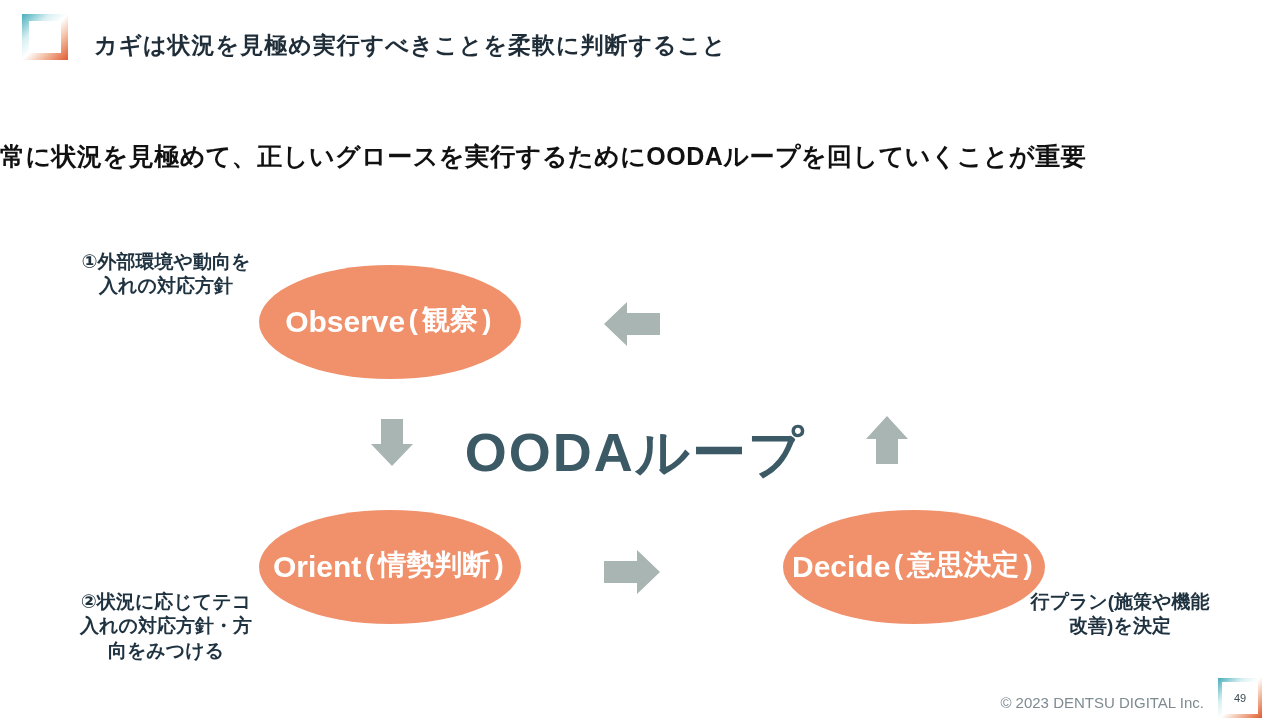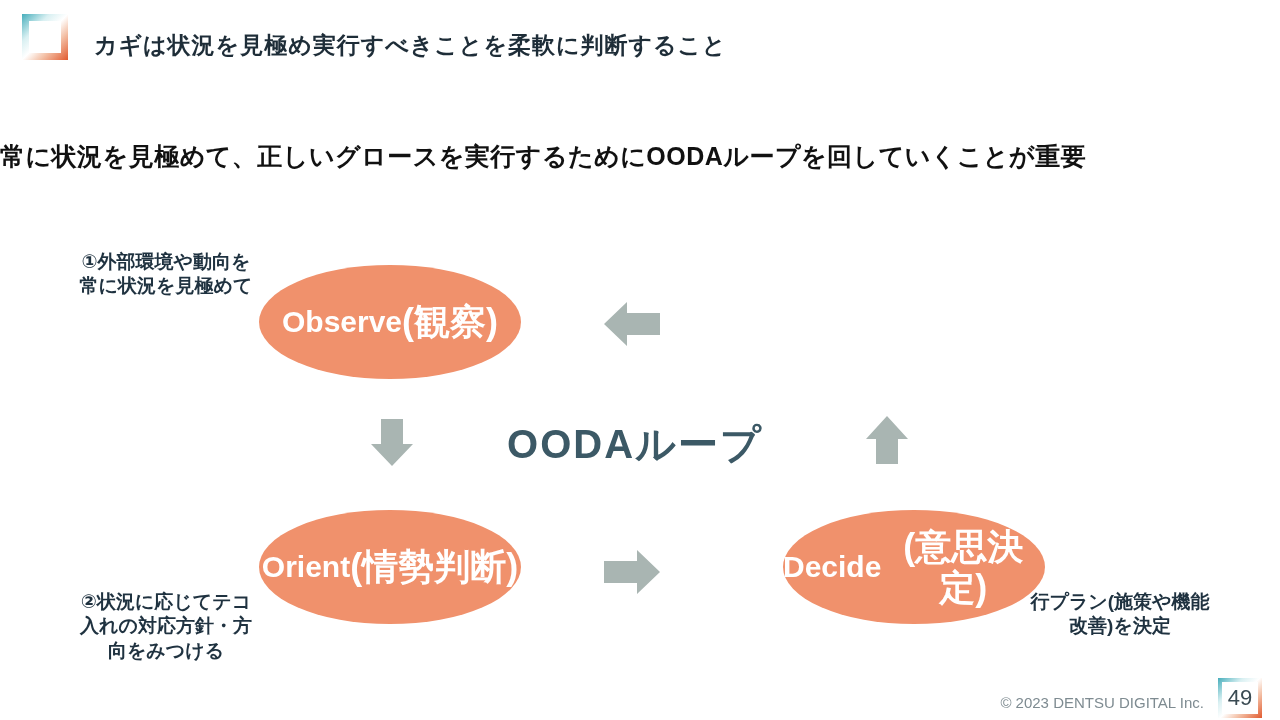"常に状況を見極めて" div { text: 常に状況を見極めて -> 入れの対応方針 }
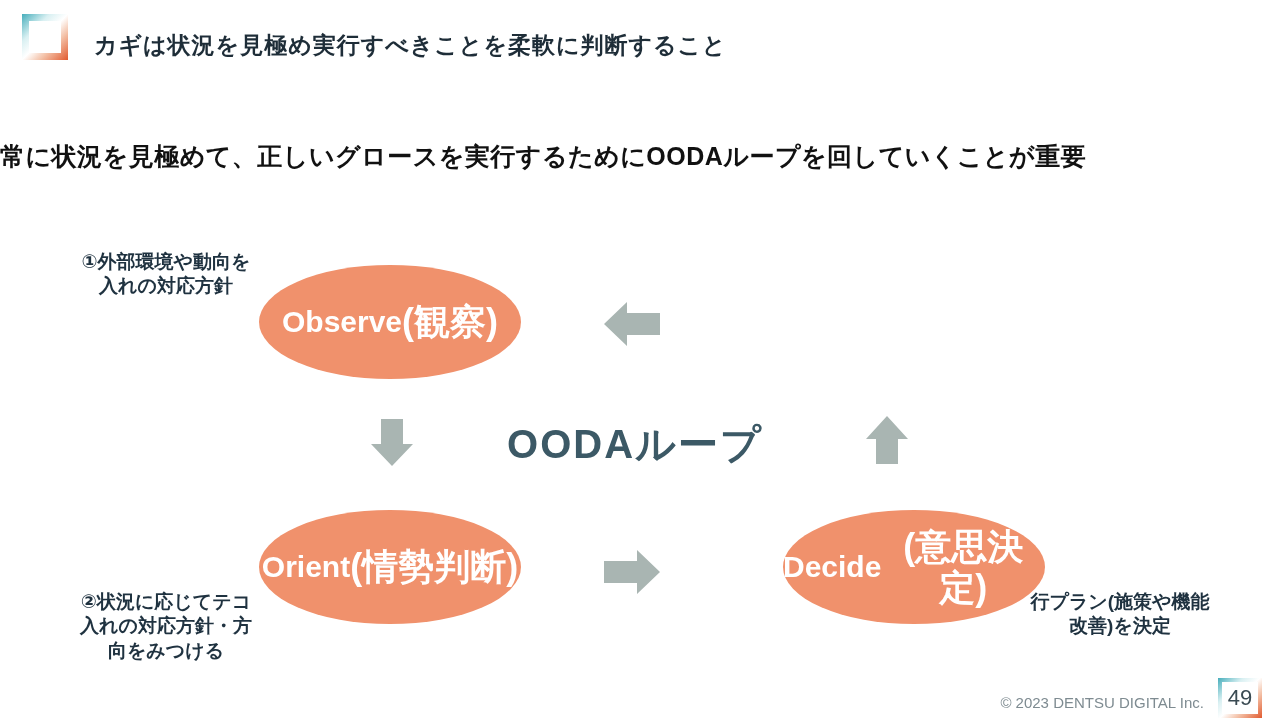"(観察)" .node .ja { font-family: none -> Liberation Mono, monospace; font-size: 36px -> 28px }
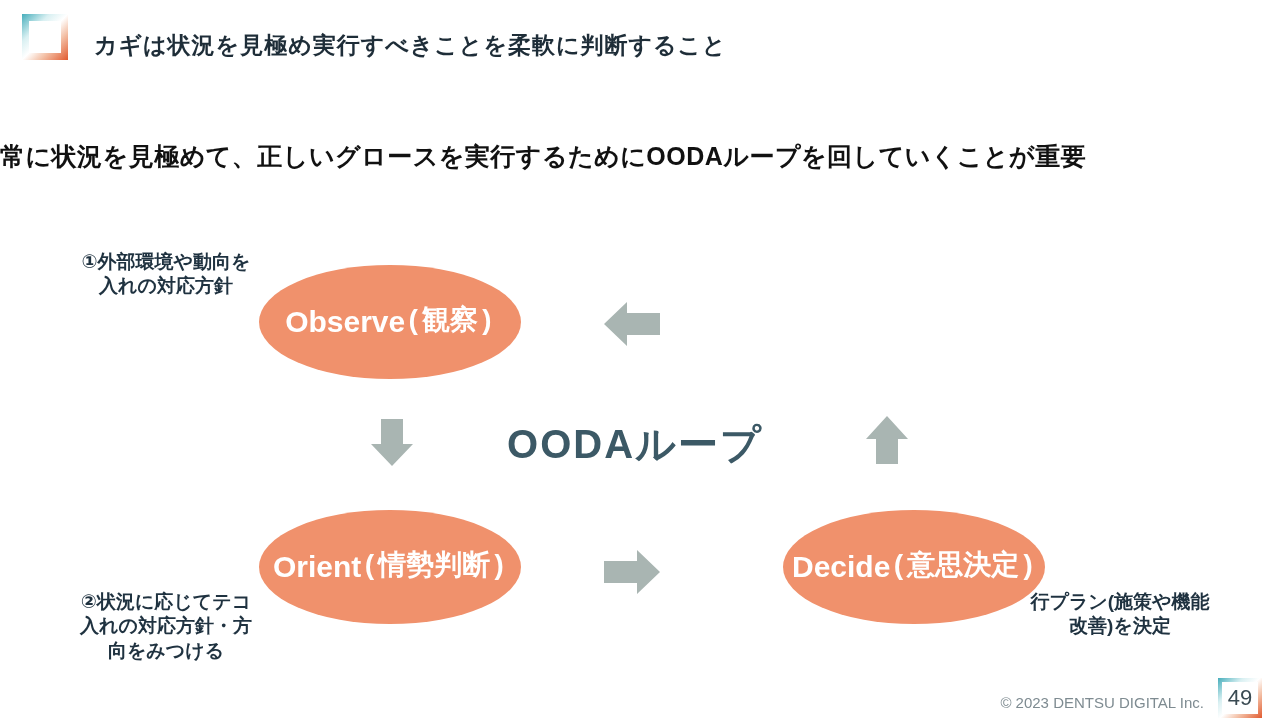"OODAループ" .ooda-label { font-size: 40px -> 54px }
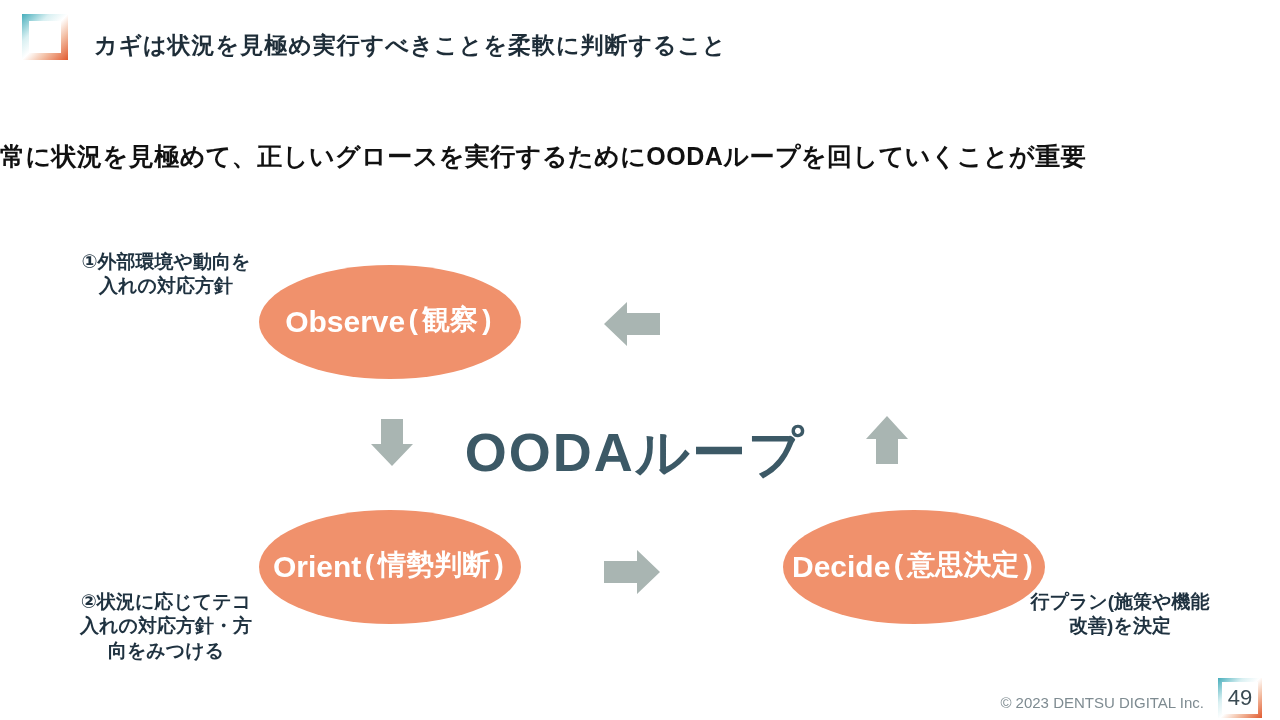"49" .page-box .inner { font-size: 22px -> 11px }
